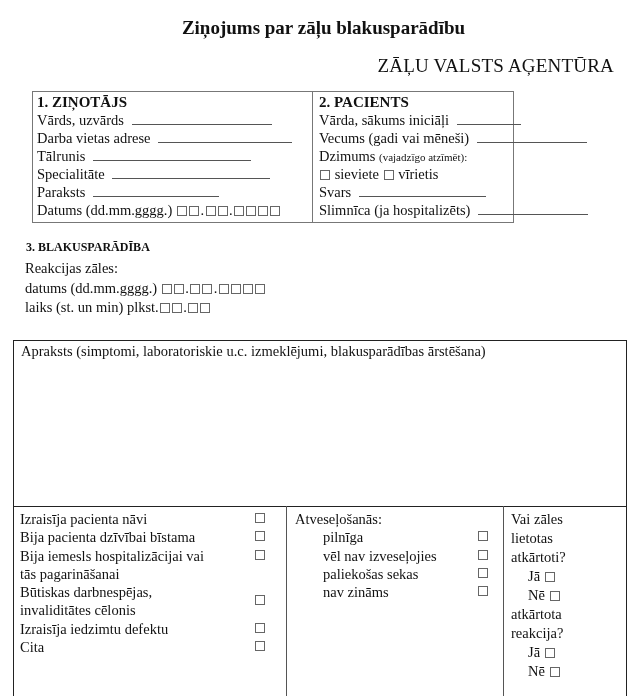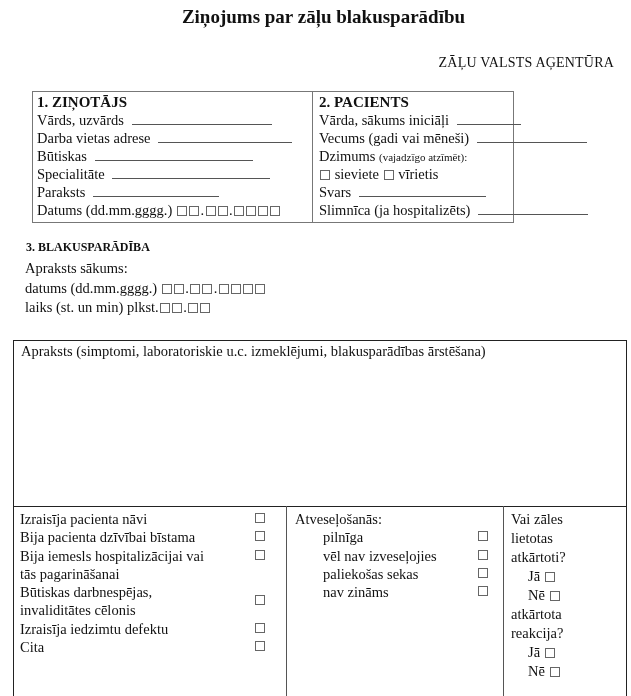"Ziņojums par zāļu blakusparādību" .title { top: 6px -> 17px }
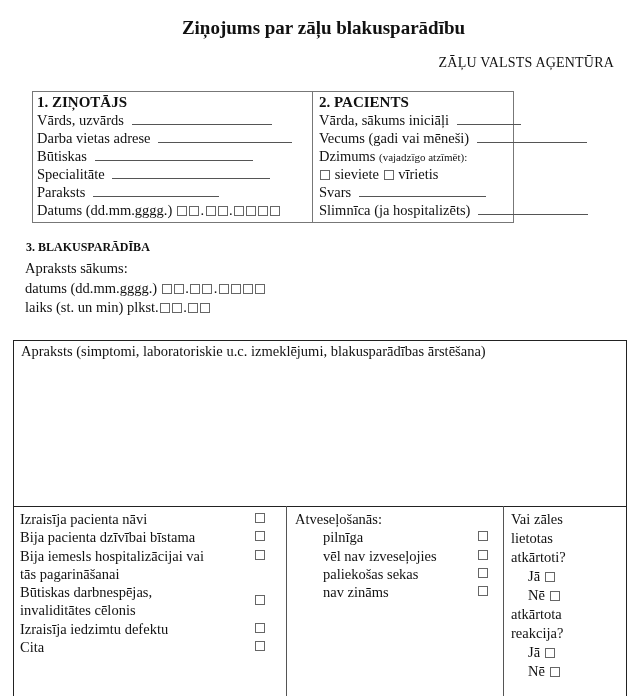"ZĀĻU VALSTS AĢENTŪRA" .agency { font-size: 14px -> 19px }
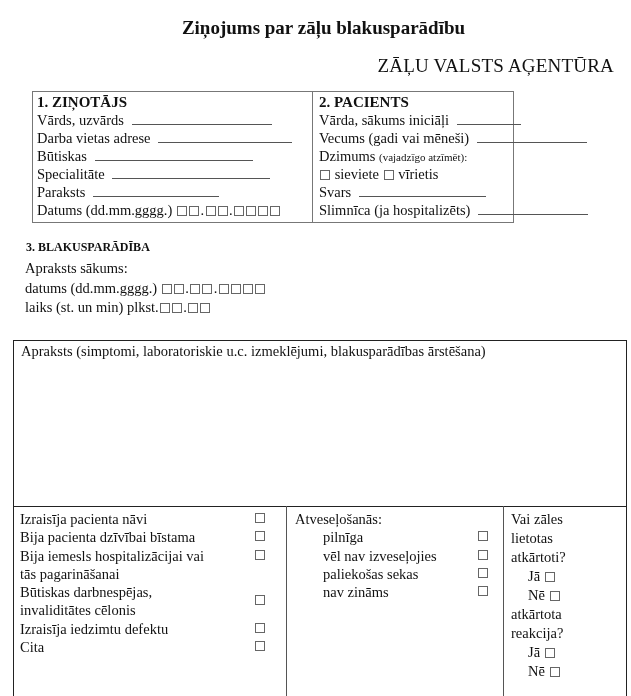"Būtiskas" span { text: Būtiskas -> Tālrunis }
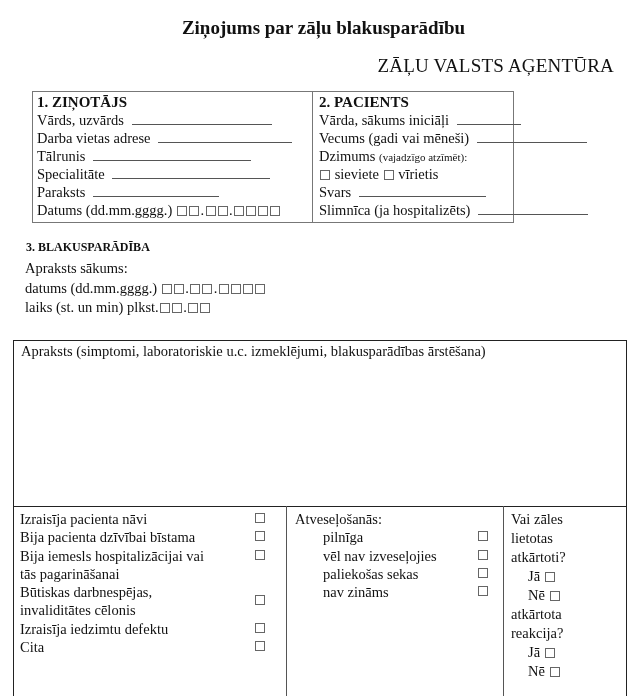"Apraksts sākums:" div.abs { text: Apraksts sākums -> Reakcijas zāles }
